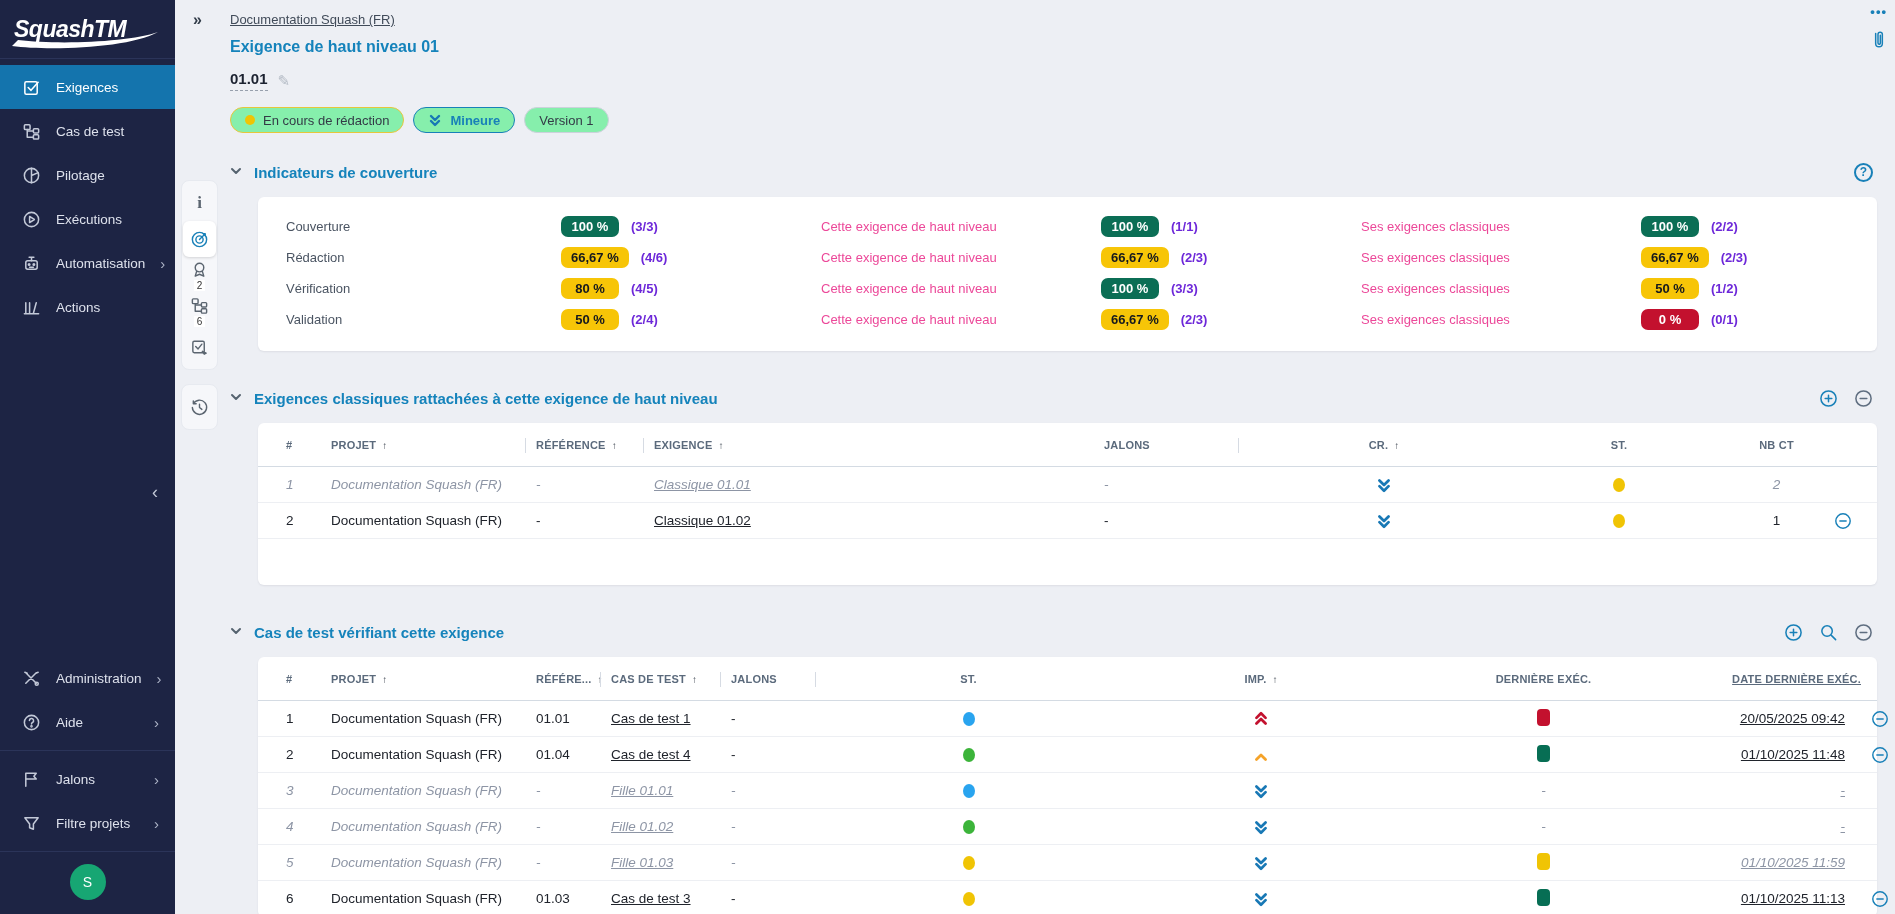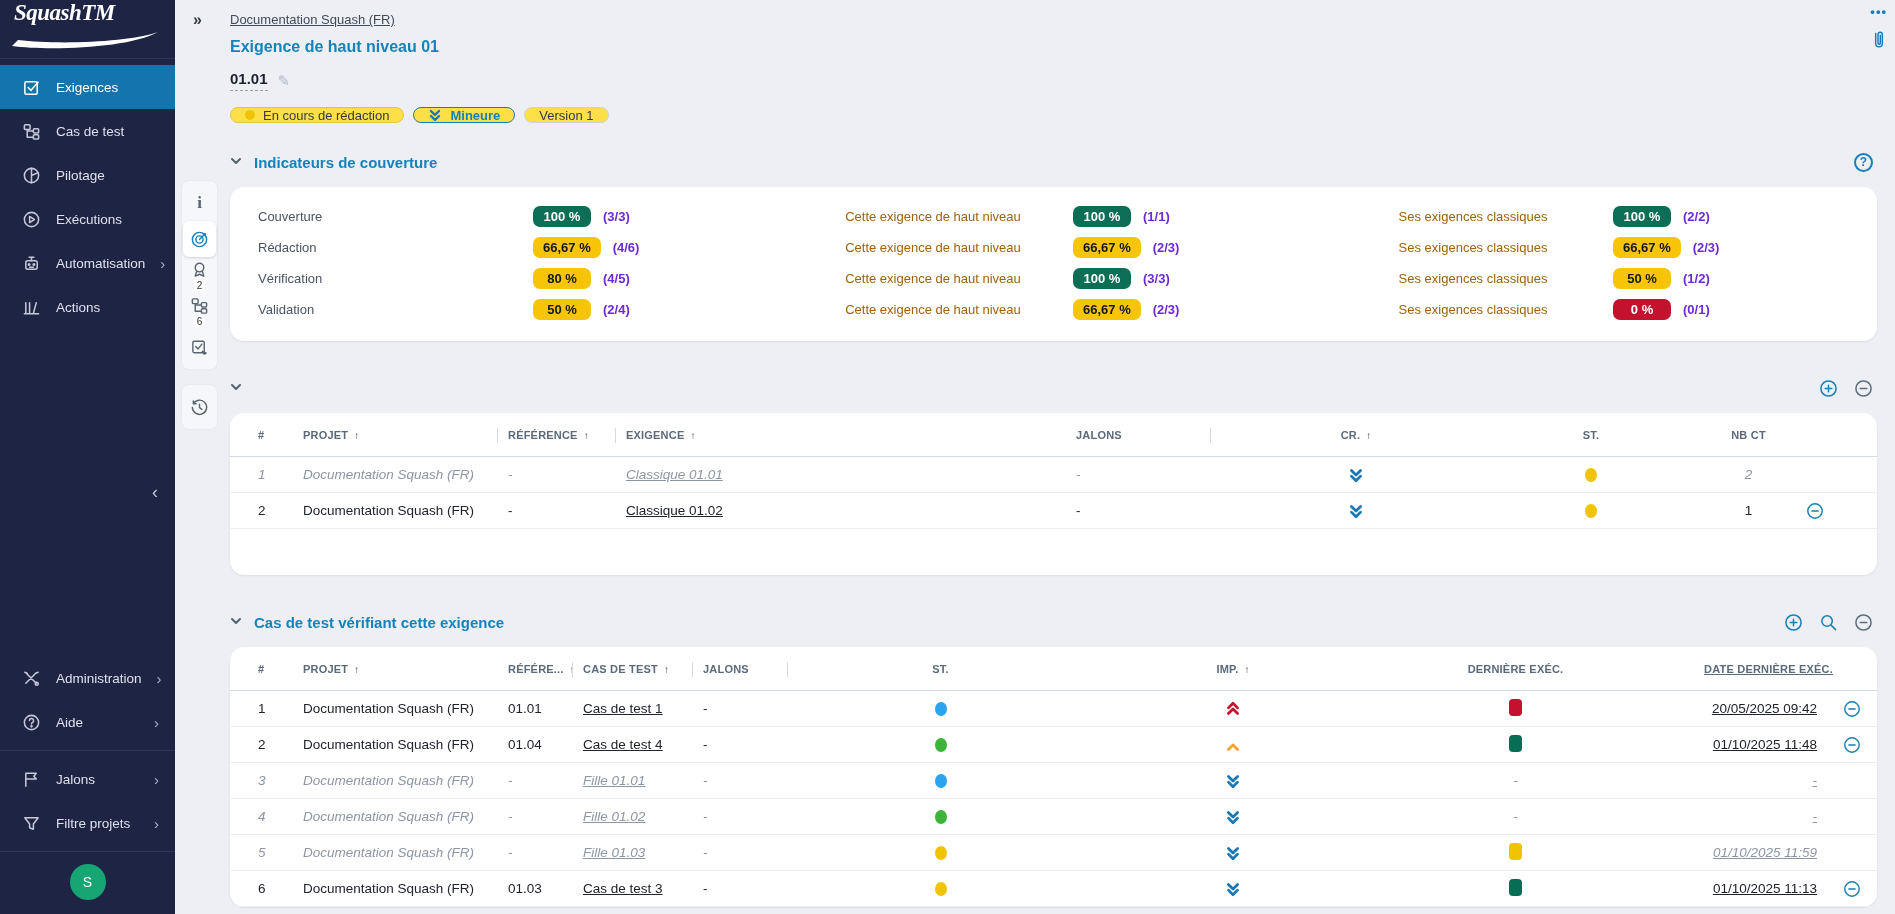"SquashTM" .logo { align-items: none -> center; font-family: Liberation Serif, serif -> none }
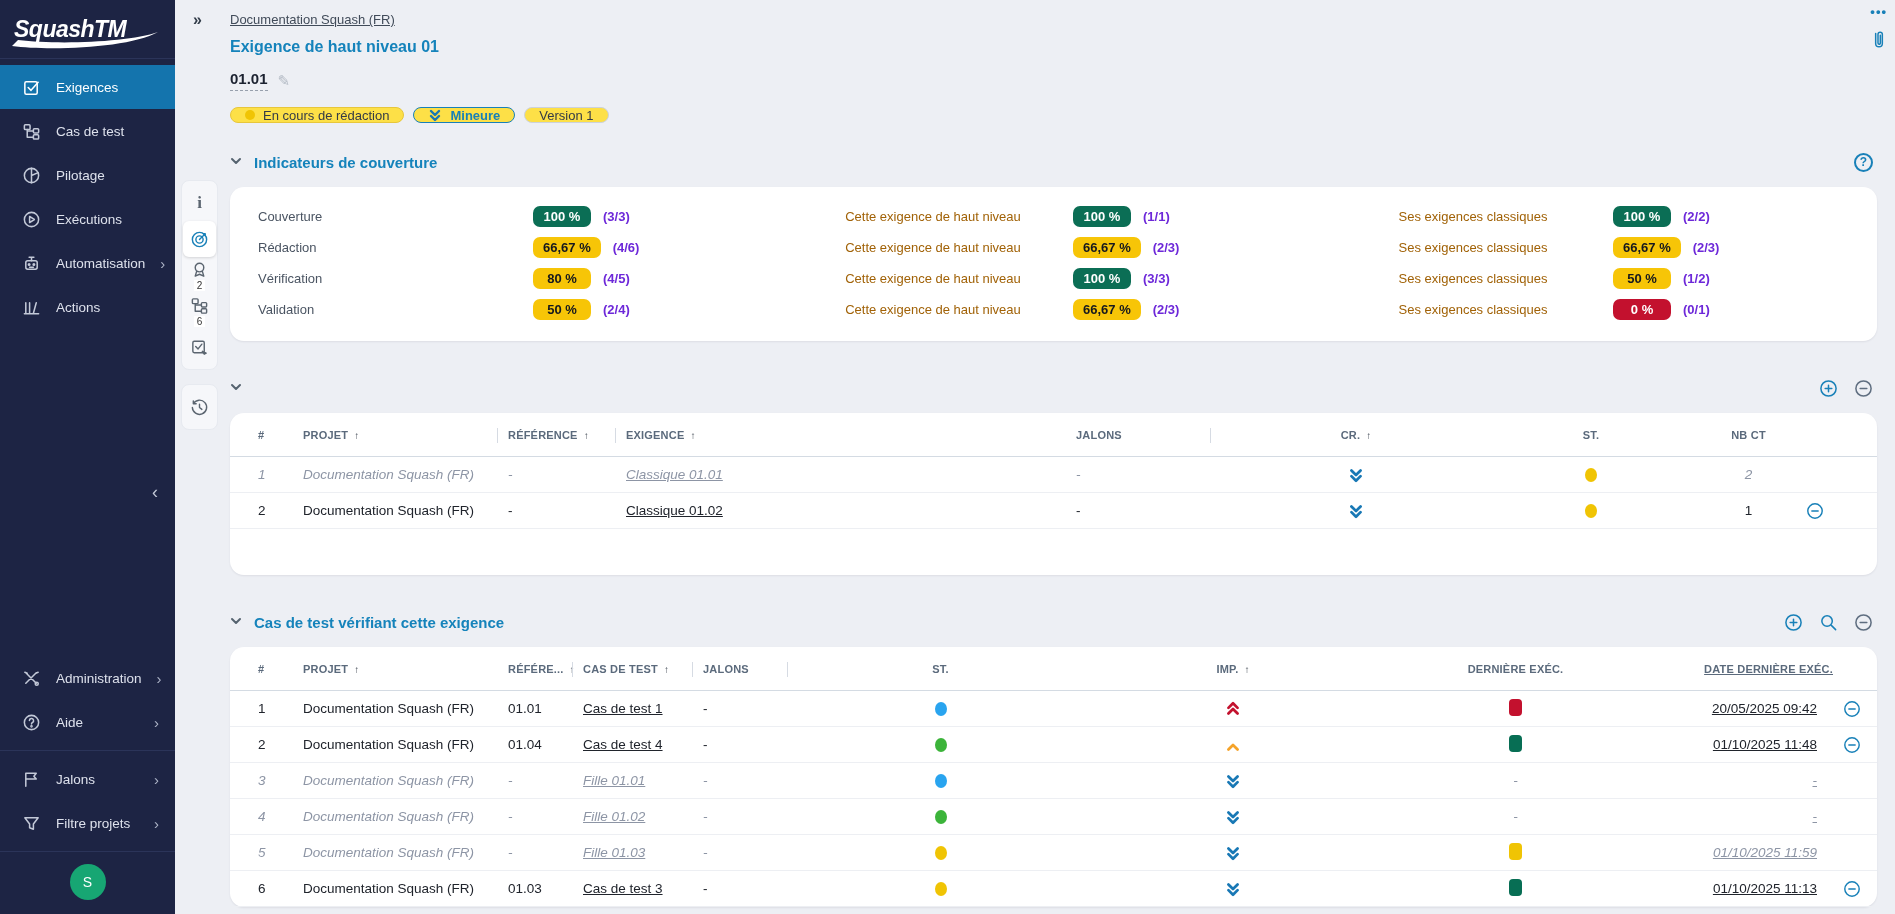"En cours de rédaction" .pill { background: #fde047 -> #86efac; height: 16px -> 26px }
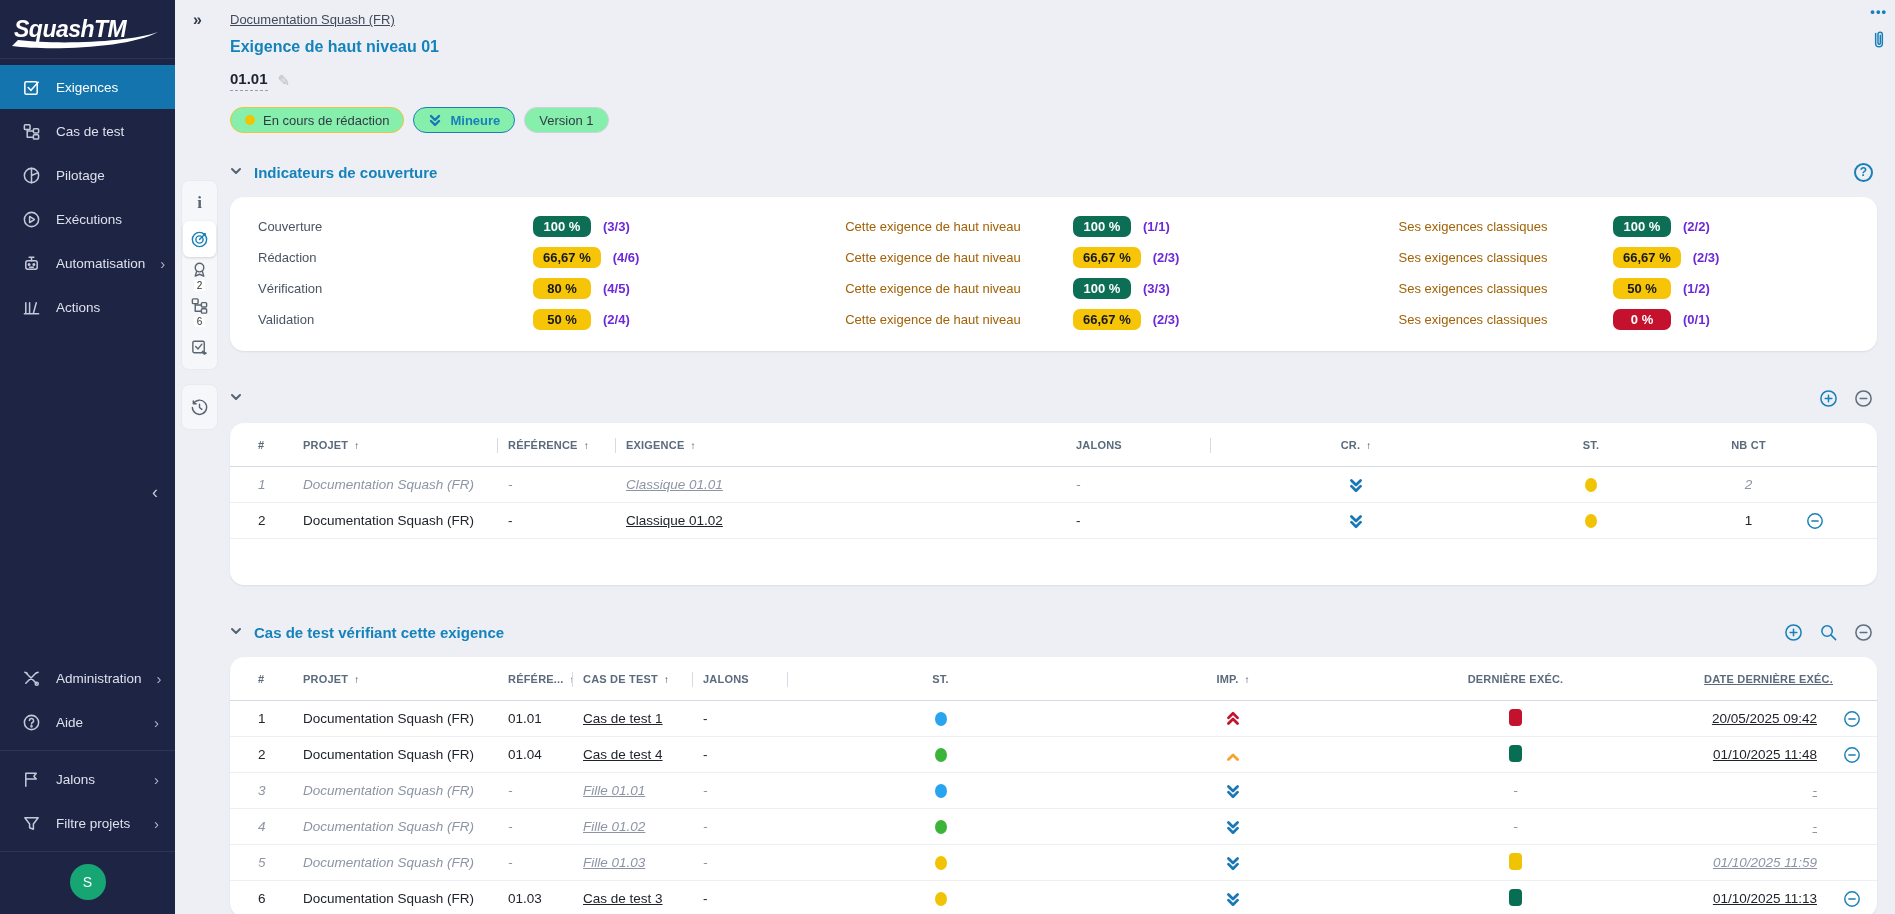"Couverture" .card { border-radius: 14px -> 6px; margin-left: none -> 28px }
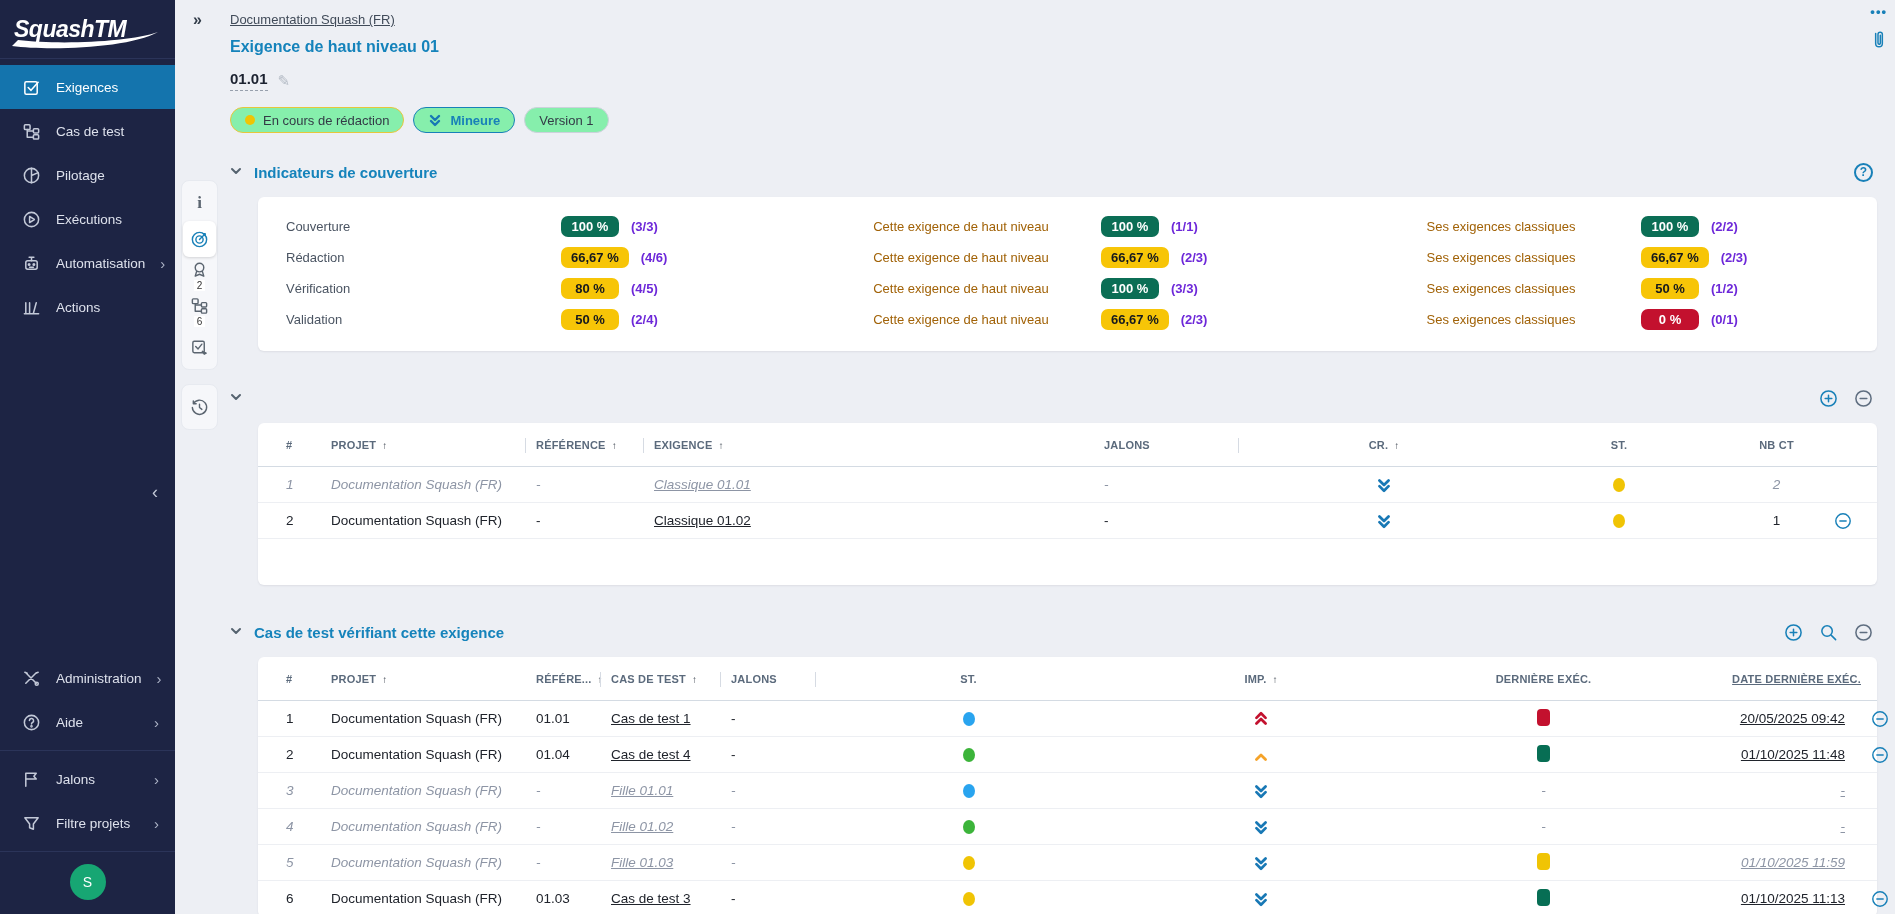"Cette exigence de haut niveau" .cov-scope { color: #a16207 -> #ec4899; text-align: center -> none }
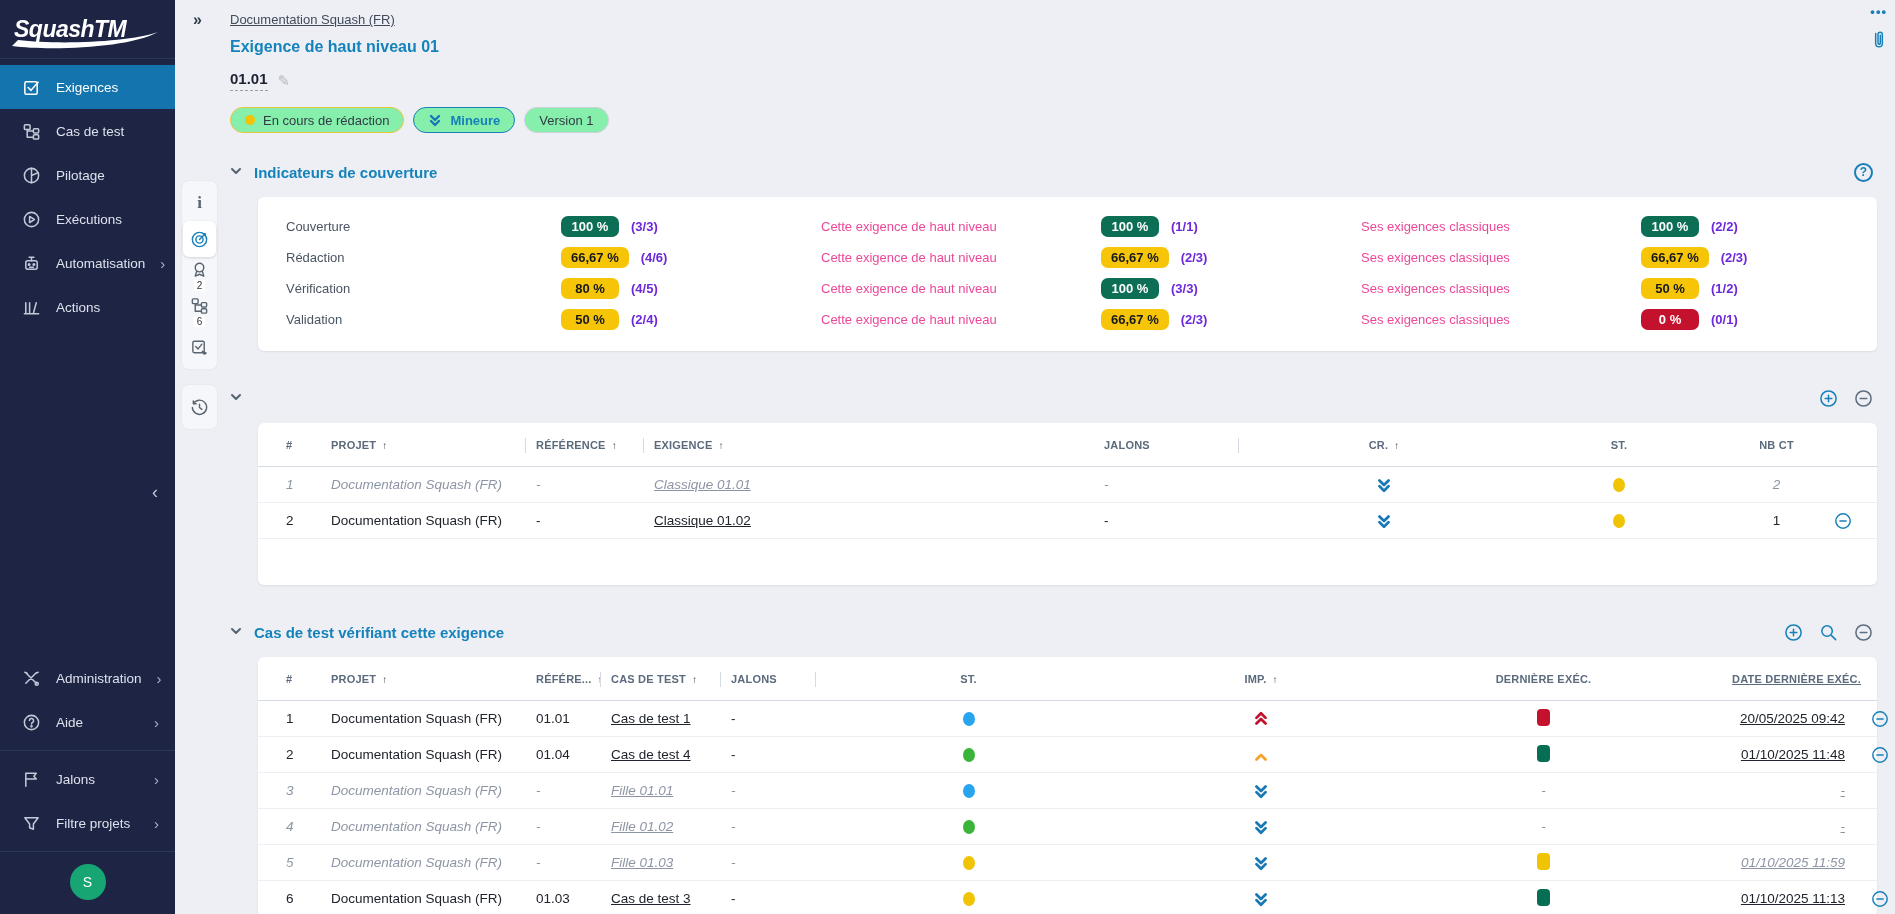"Exigences classiques rattachées à cette" span.sec-title { html: none -> <span>Exigences classiques rattachées à cette exigence de haut niveau</span> }
